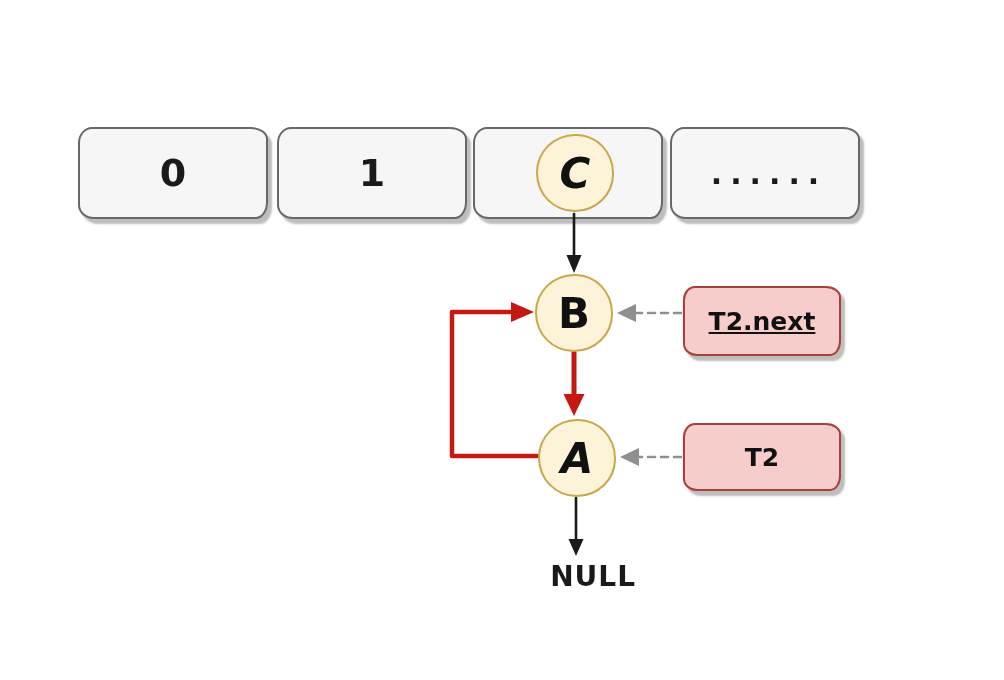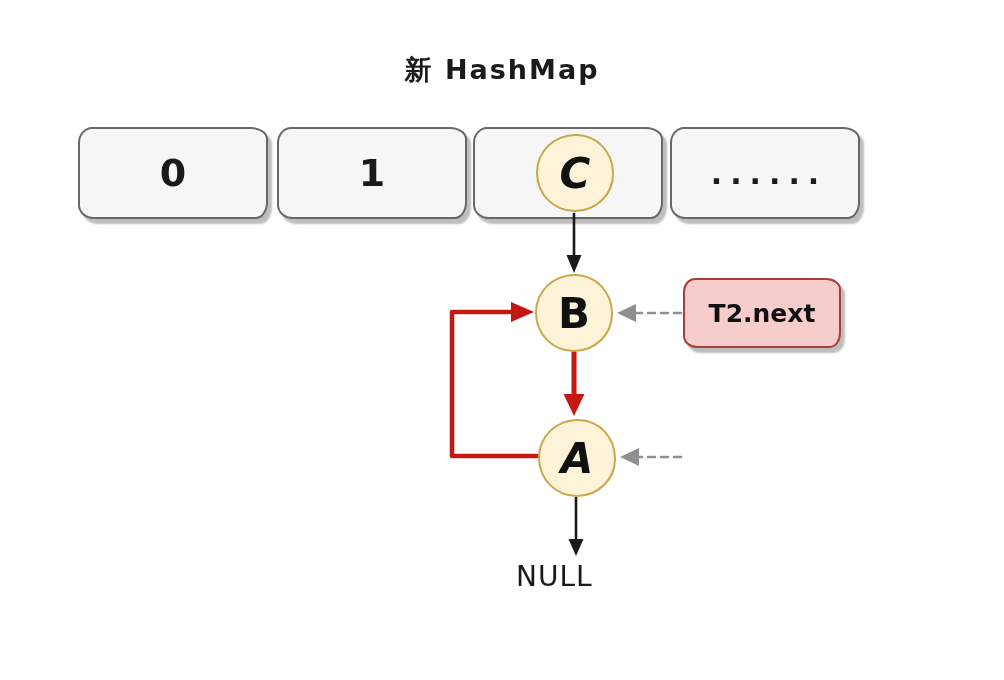"新 HashMap" div.title { html: <div>新 HashMap</div> -> none }
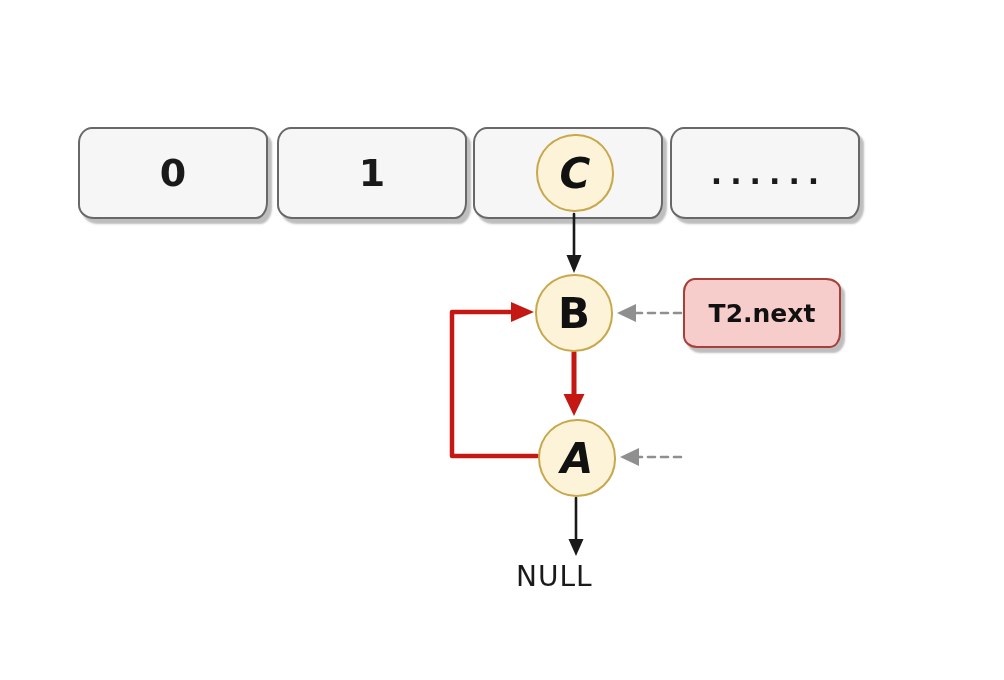"T2.next" .pointer-t2next { text-decoration: none -> underline; top: 278px -> 286px }
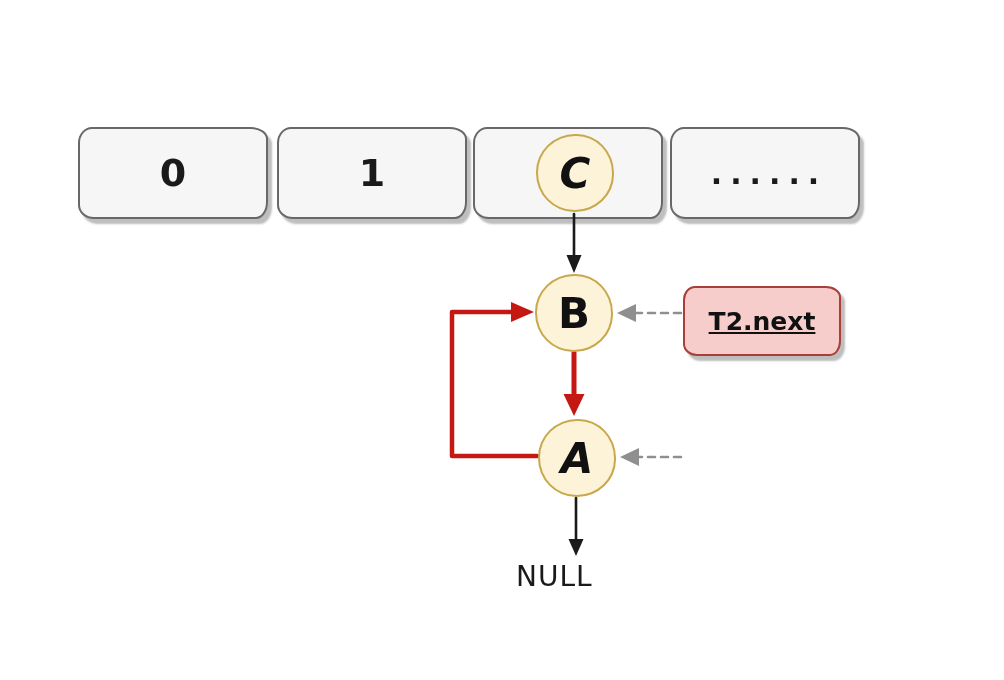"T2" div.pointer-box { html: none -> <div> <span>T2</span> </div> }
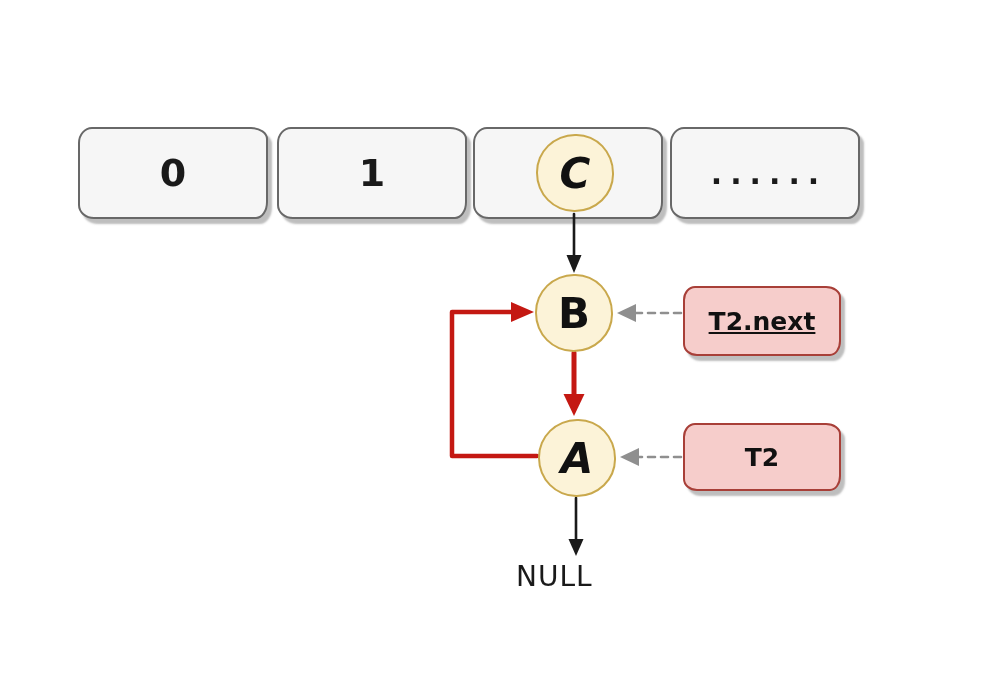"NULL" .null-label { font-weight: normal -> bold; text-align: left -> right }
